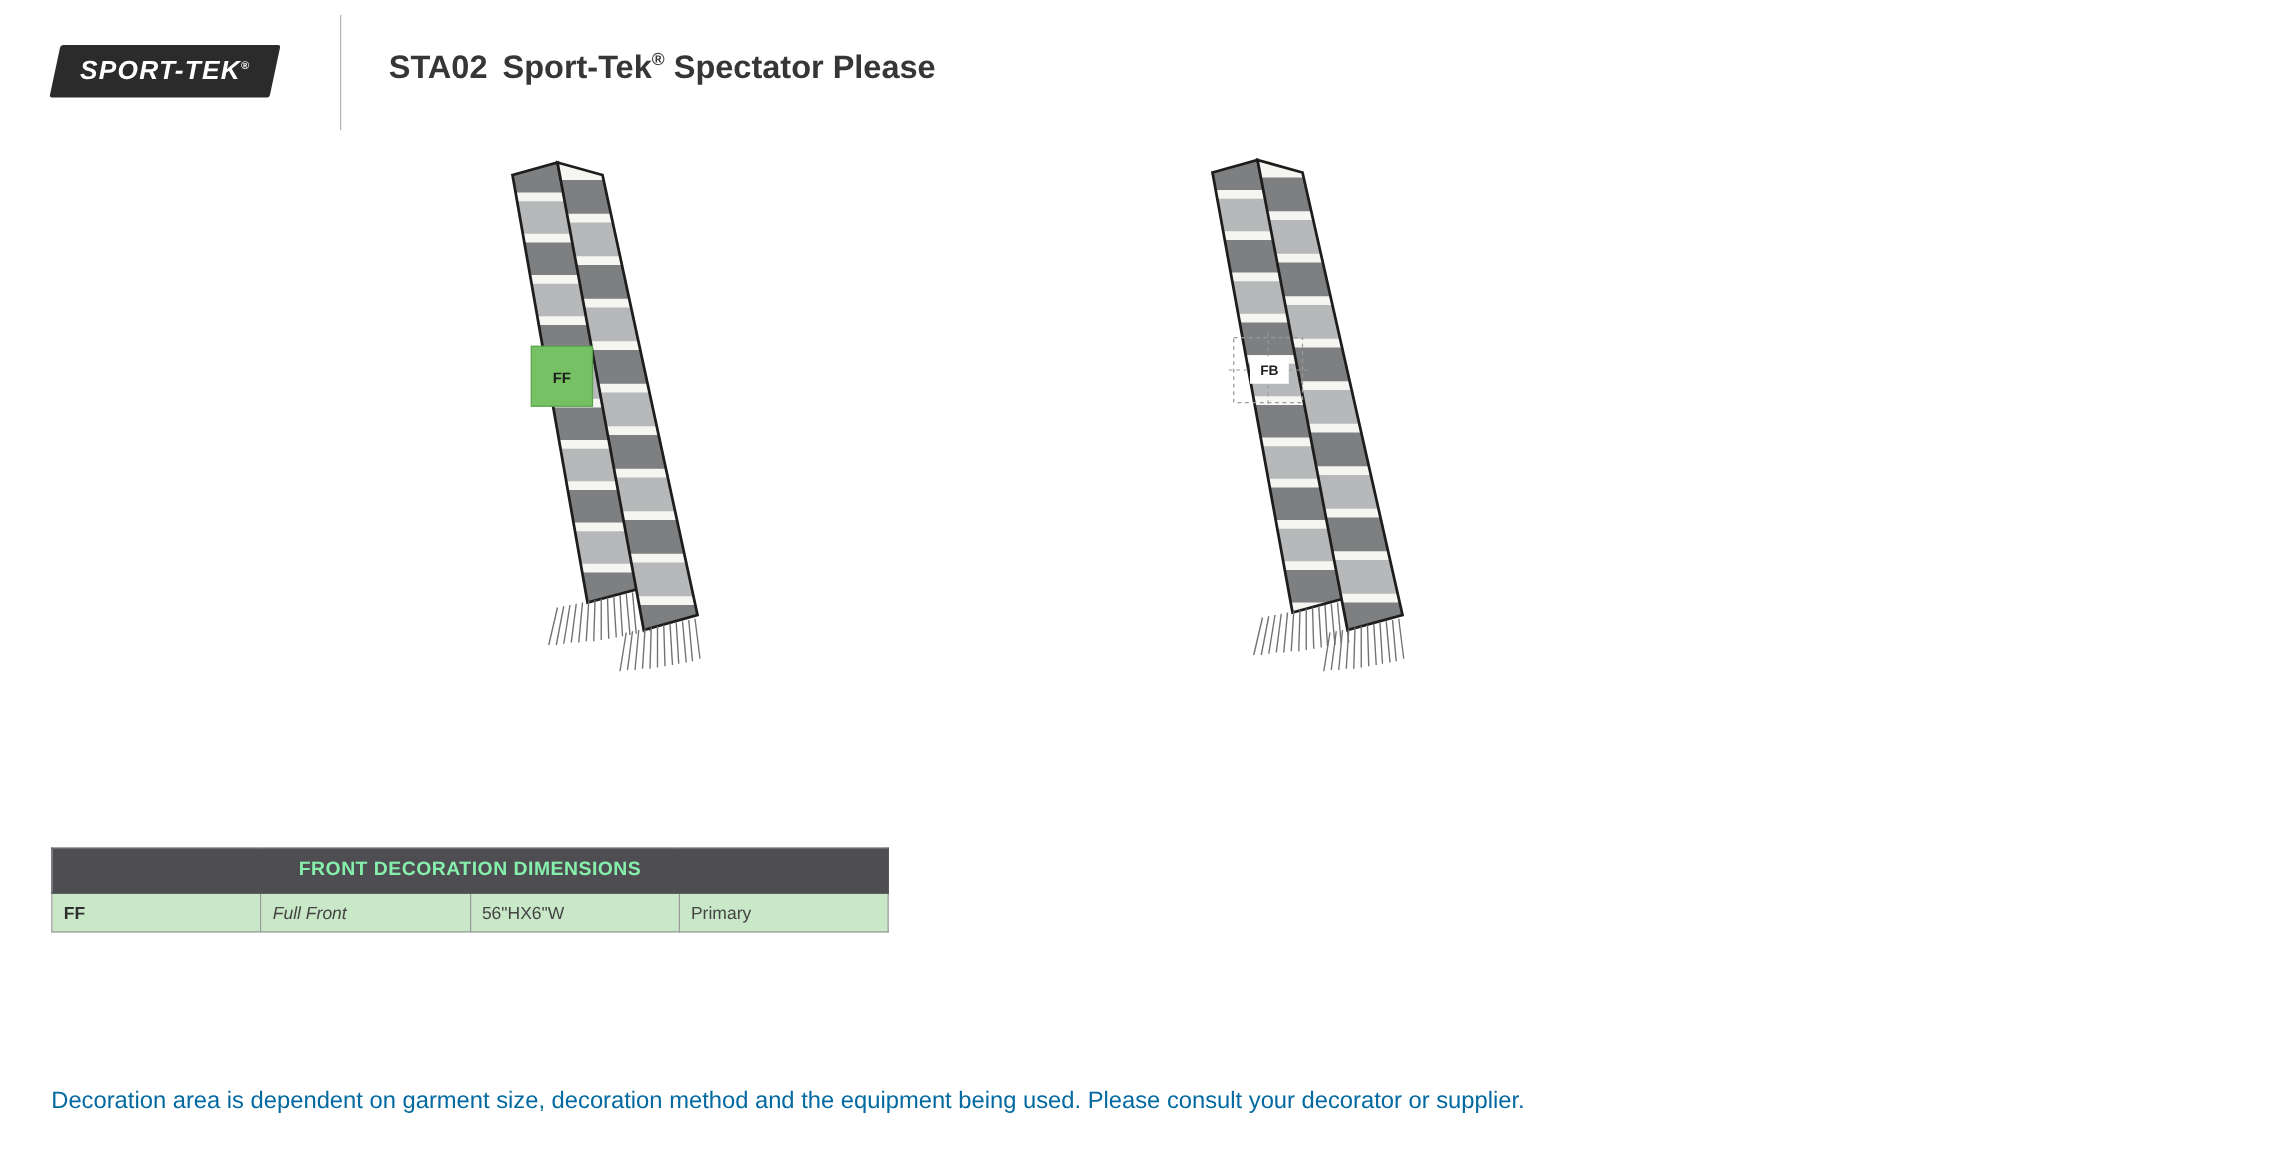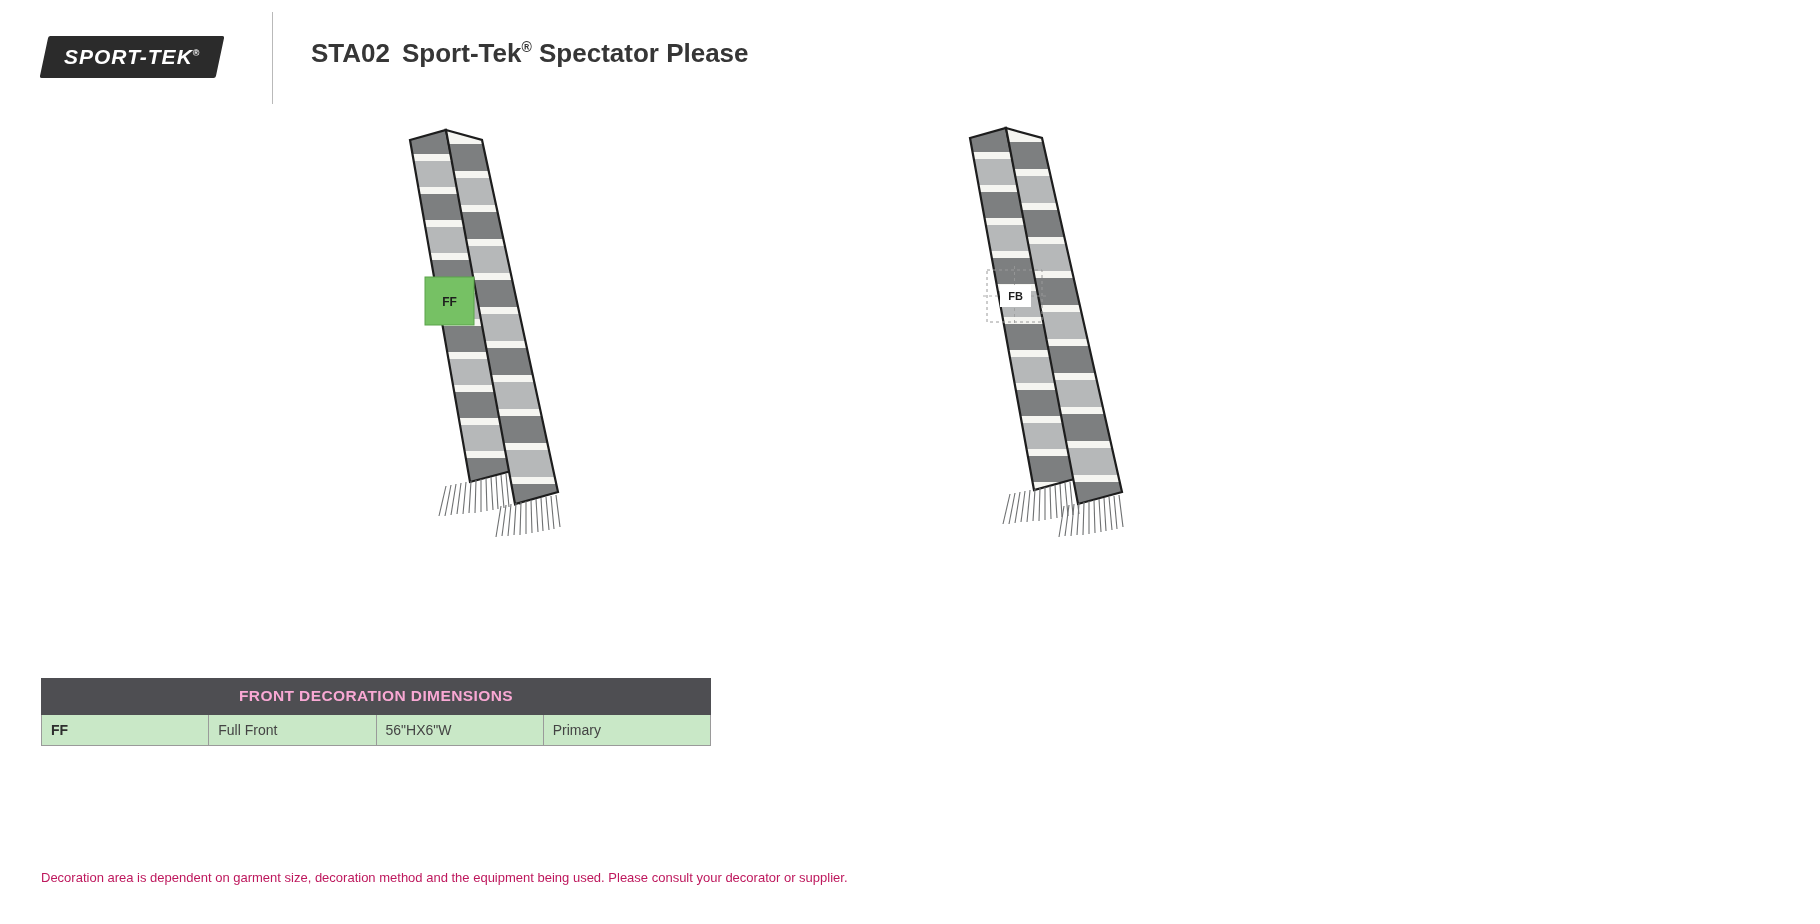"FRONT DECORATION DIMENSIONS" th.table-title { color: #f9a8d4 -> #86efac }
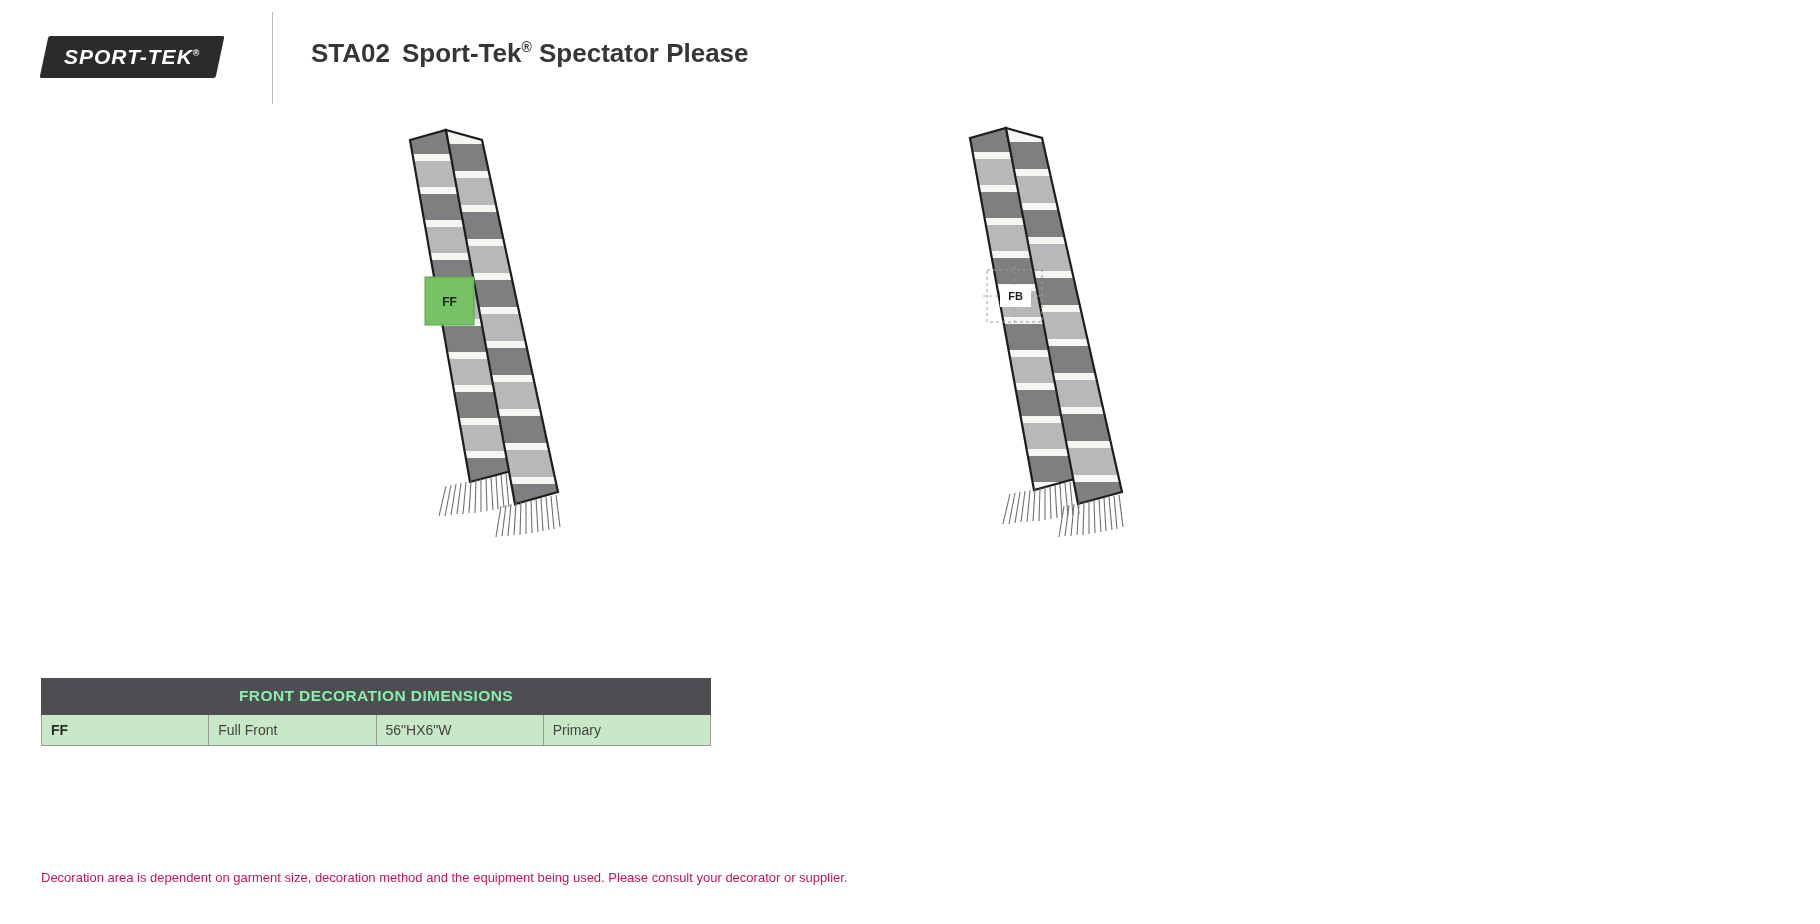"Full Front" td.name { font-style: none -> italic }
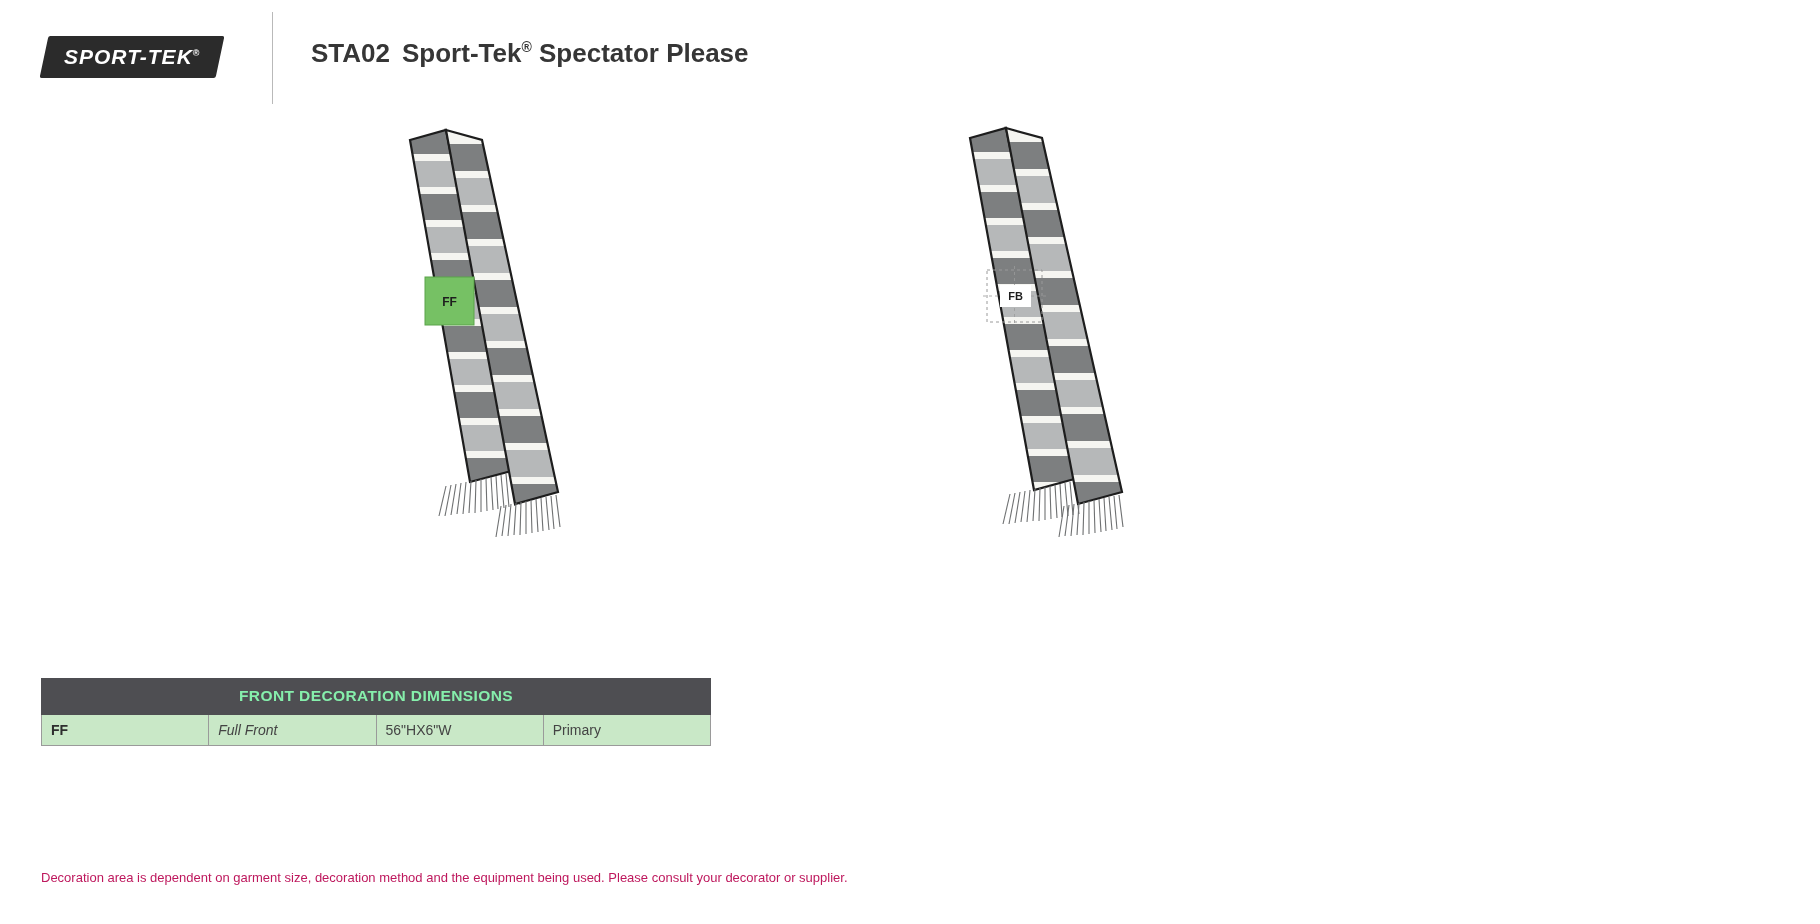"Decoration area is dependent on" .footnote { color: #be185d -> #0369a1; font-size: 13px -> 19px }
